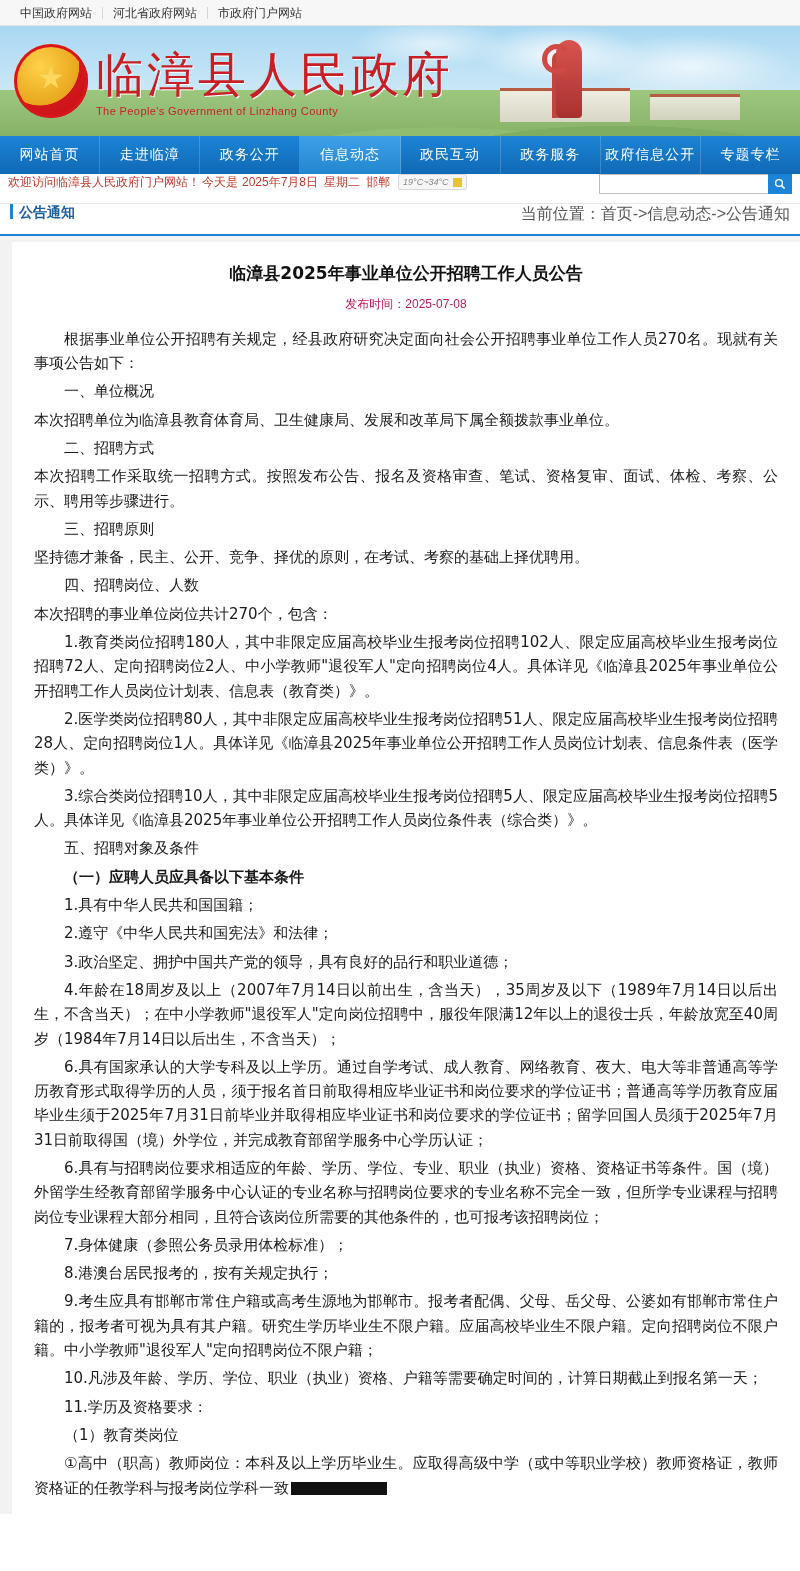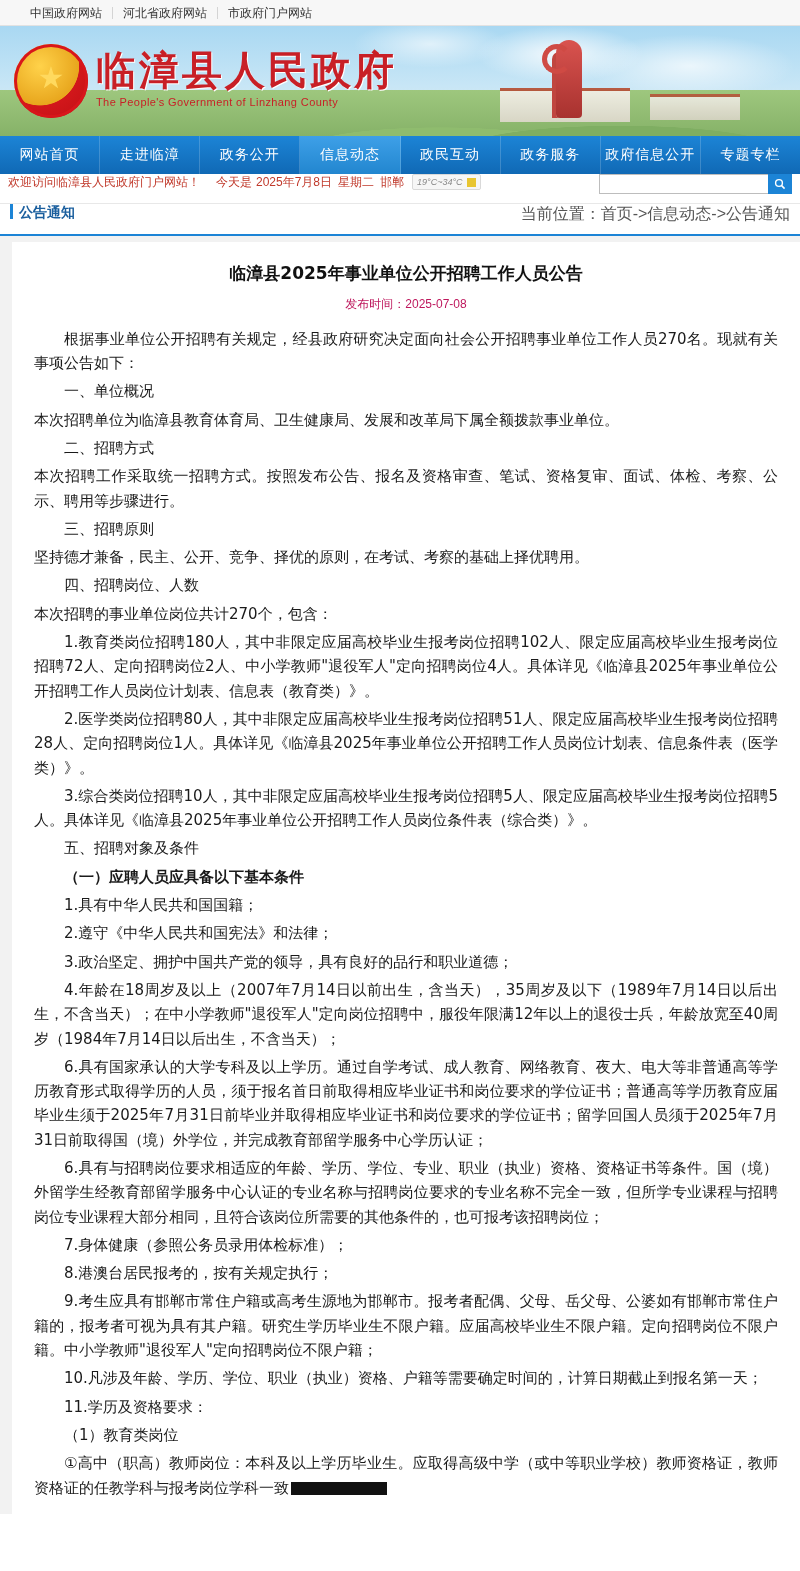"中国政府网站" .topbar { padding-left: 20px -> 10px }
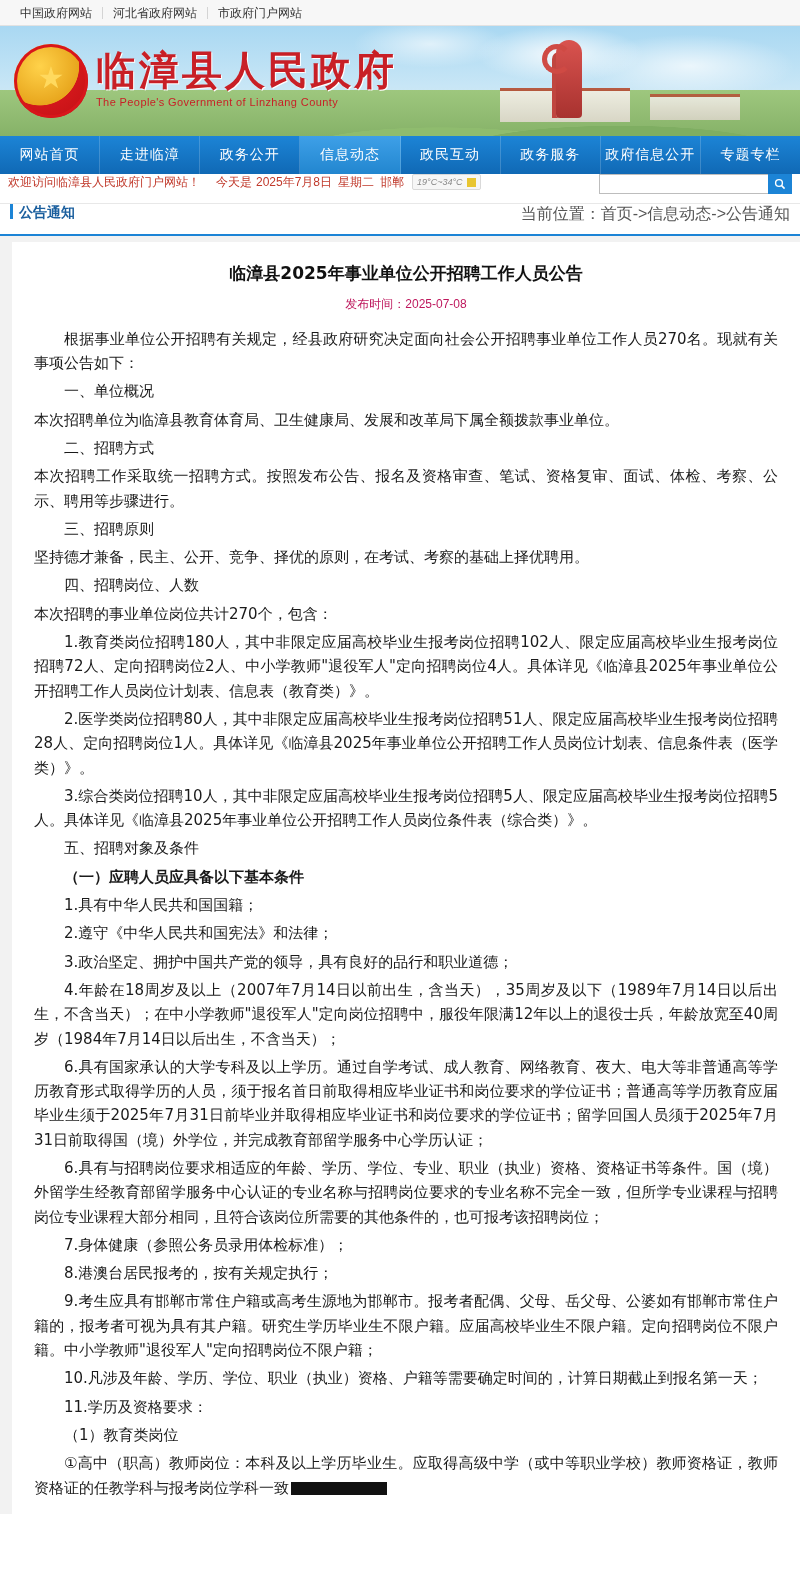"临漳县人民政府" .title-cn { font-size: 40px -> 48px; font-weight: bold -> normal }
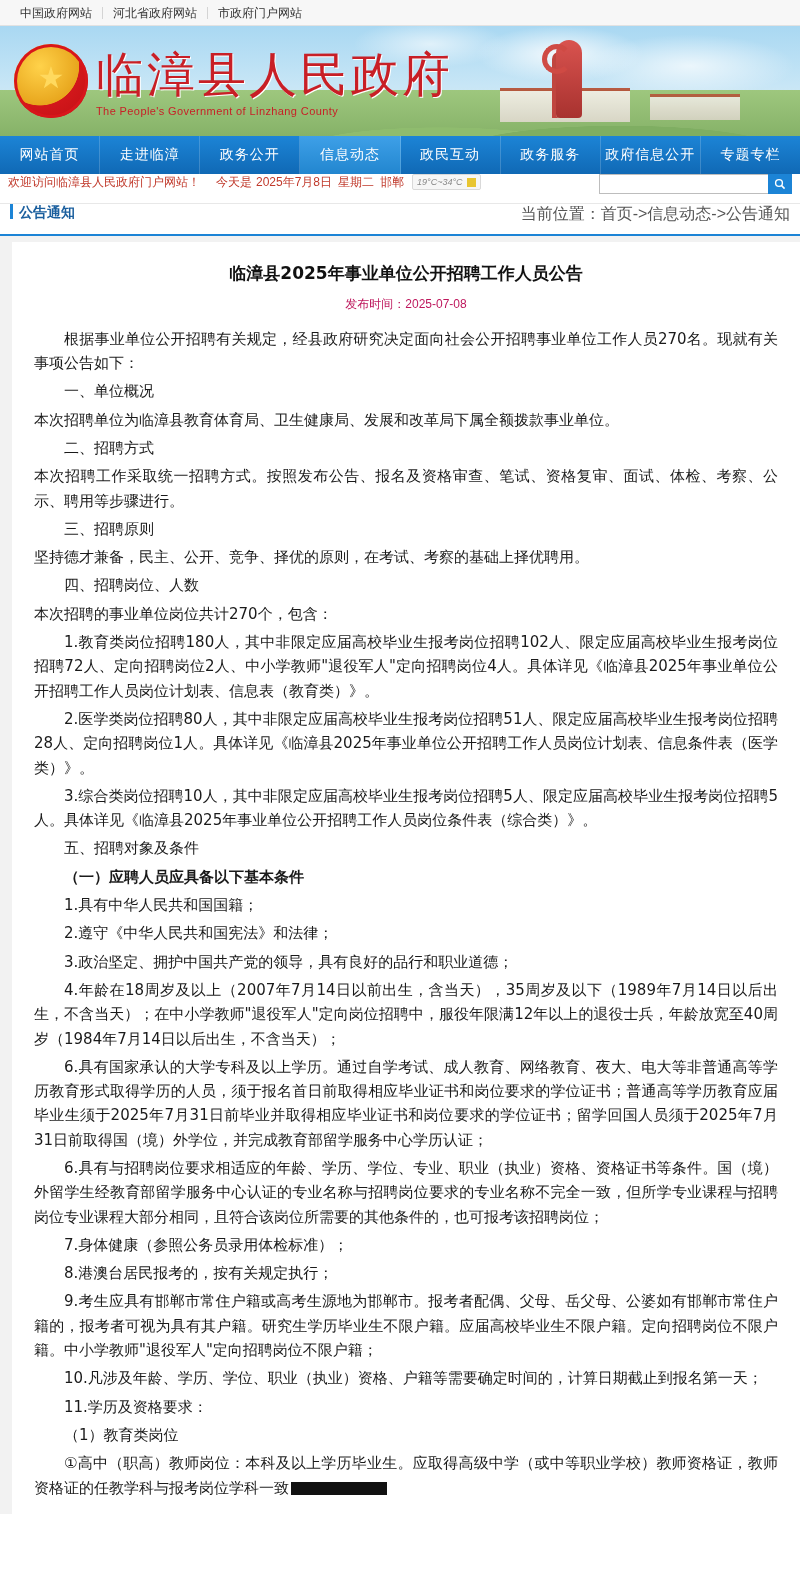"今天是" .strip .date { margin-left: 16px -> 2px }
